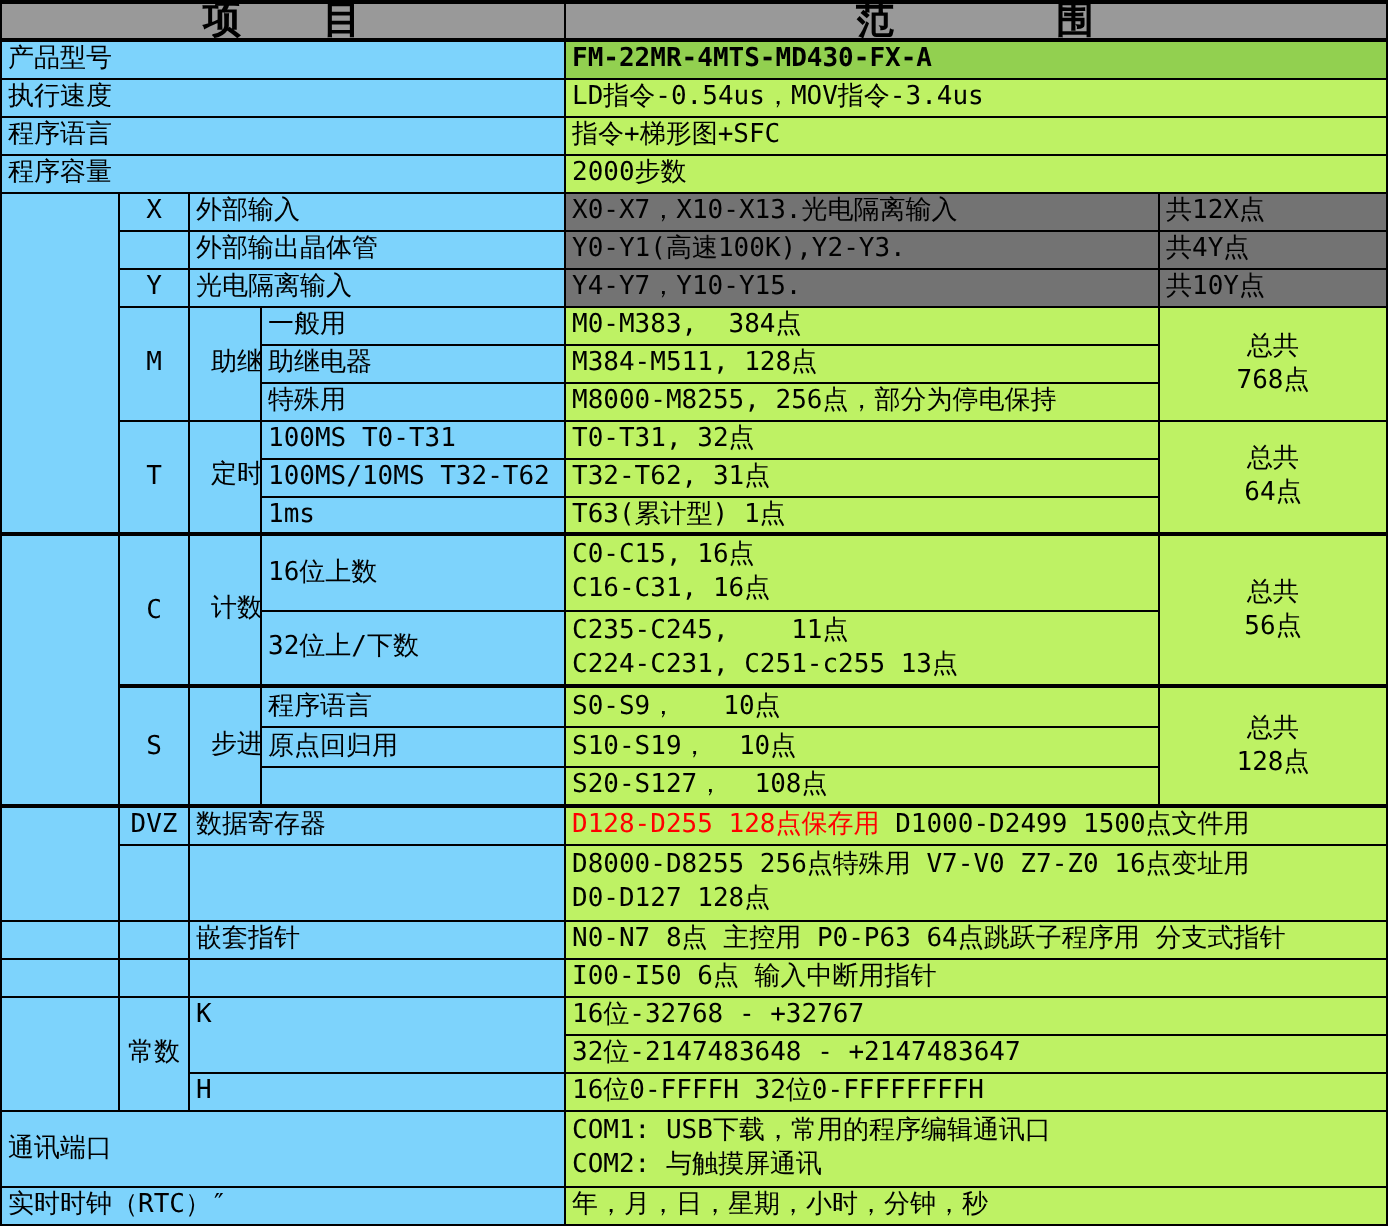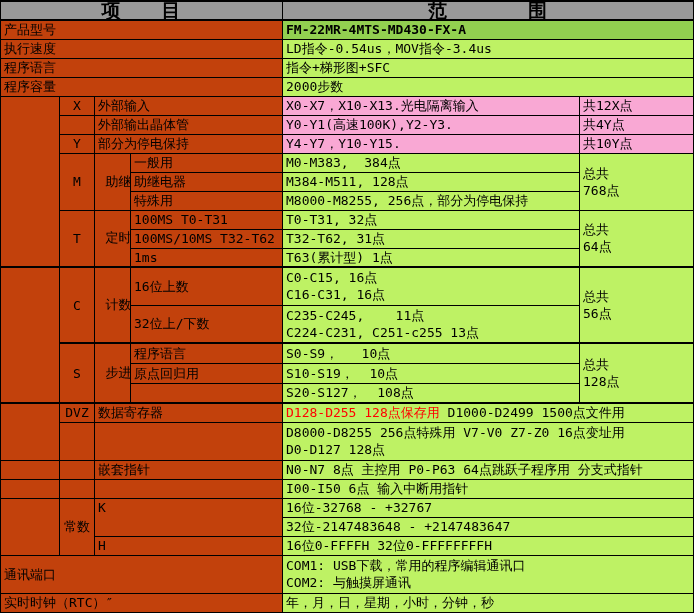"产品型号" td.lab { background: #c2410c -> #7dd3fc }
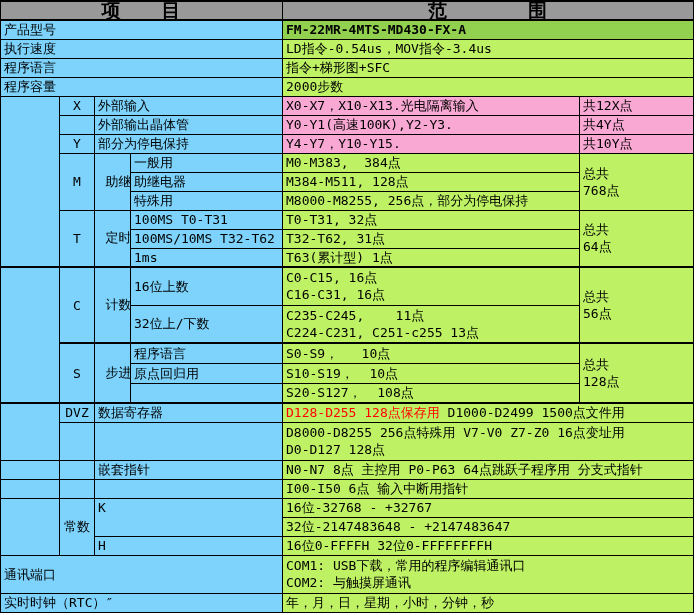"X0-X7，X10-X13.光电隔离输入" td.orange { background: #f9a8d4 -> #737373 }
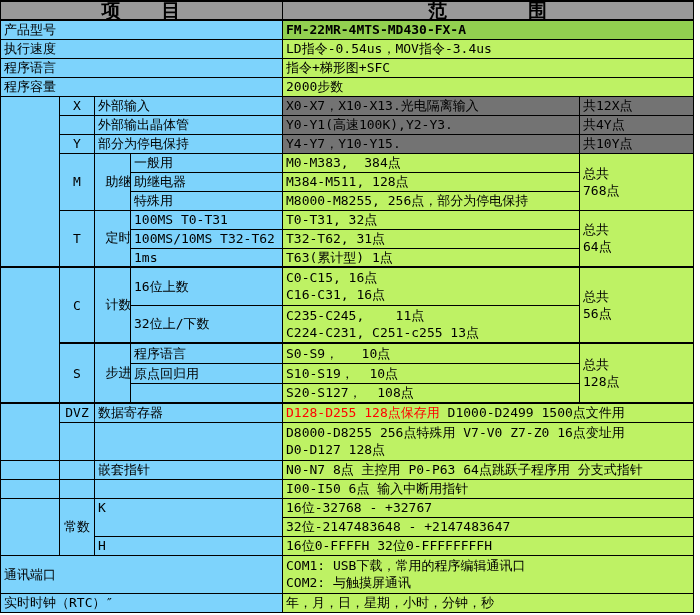"部分为停电保持" td.lab { text: 部分为停电保持 -> 光电隔离输入 }
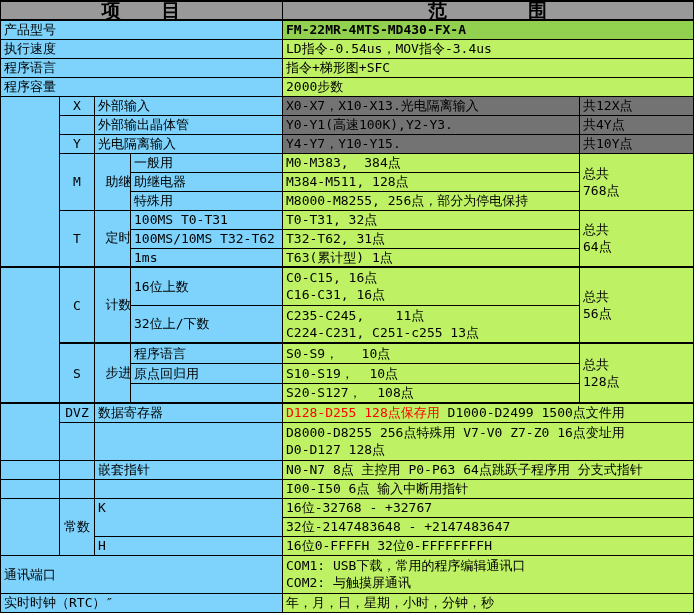"总共" td.total { text-align: left -> center }
